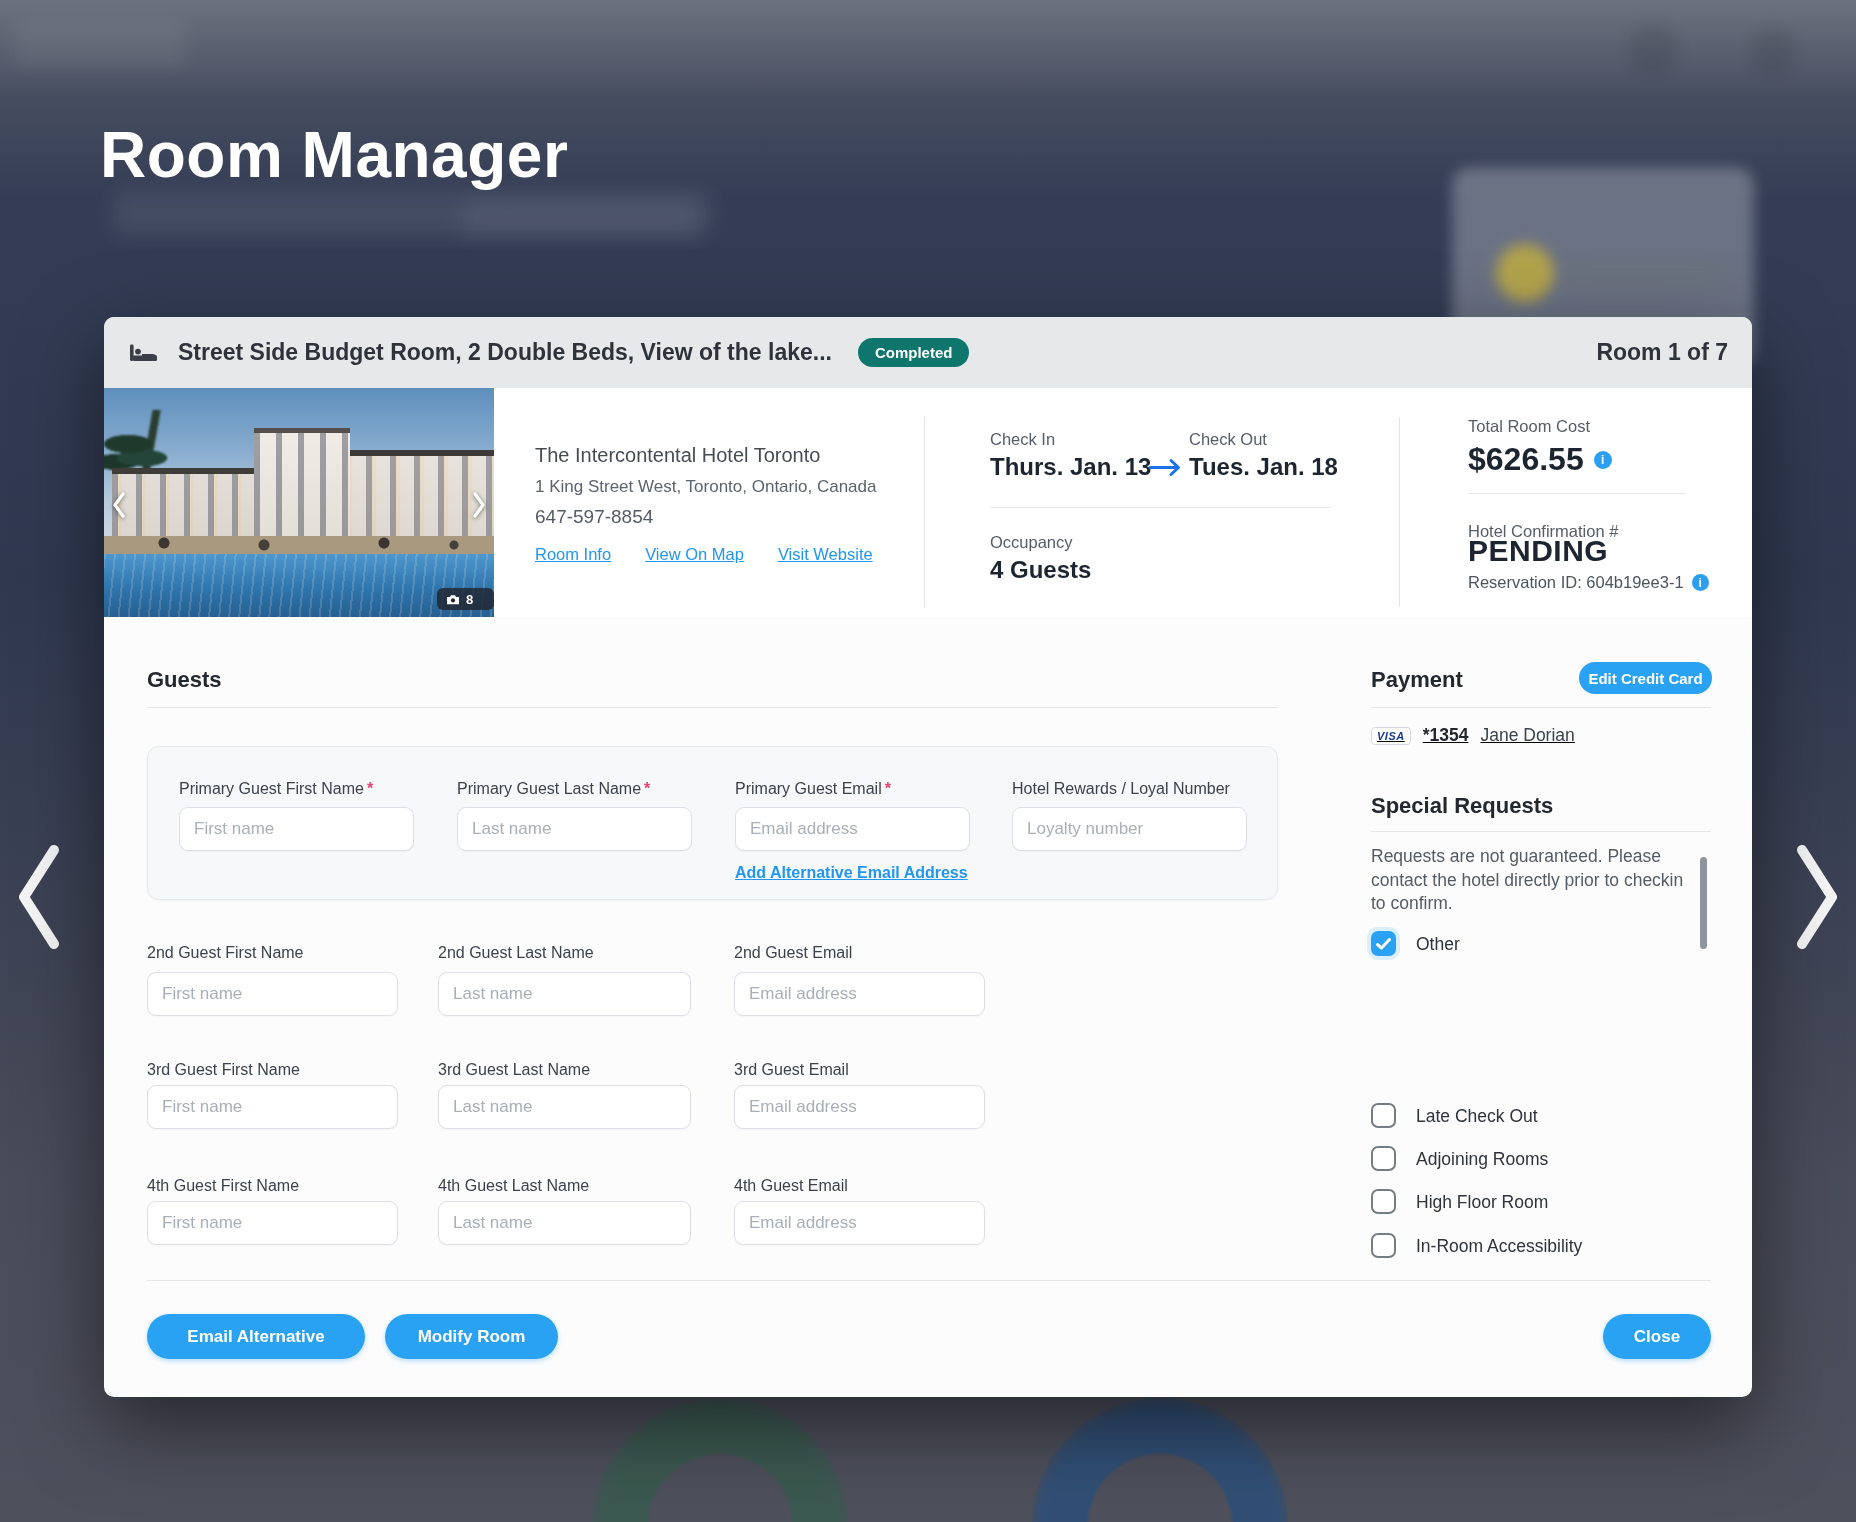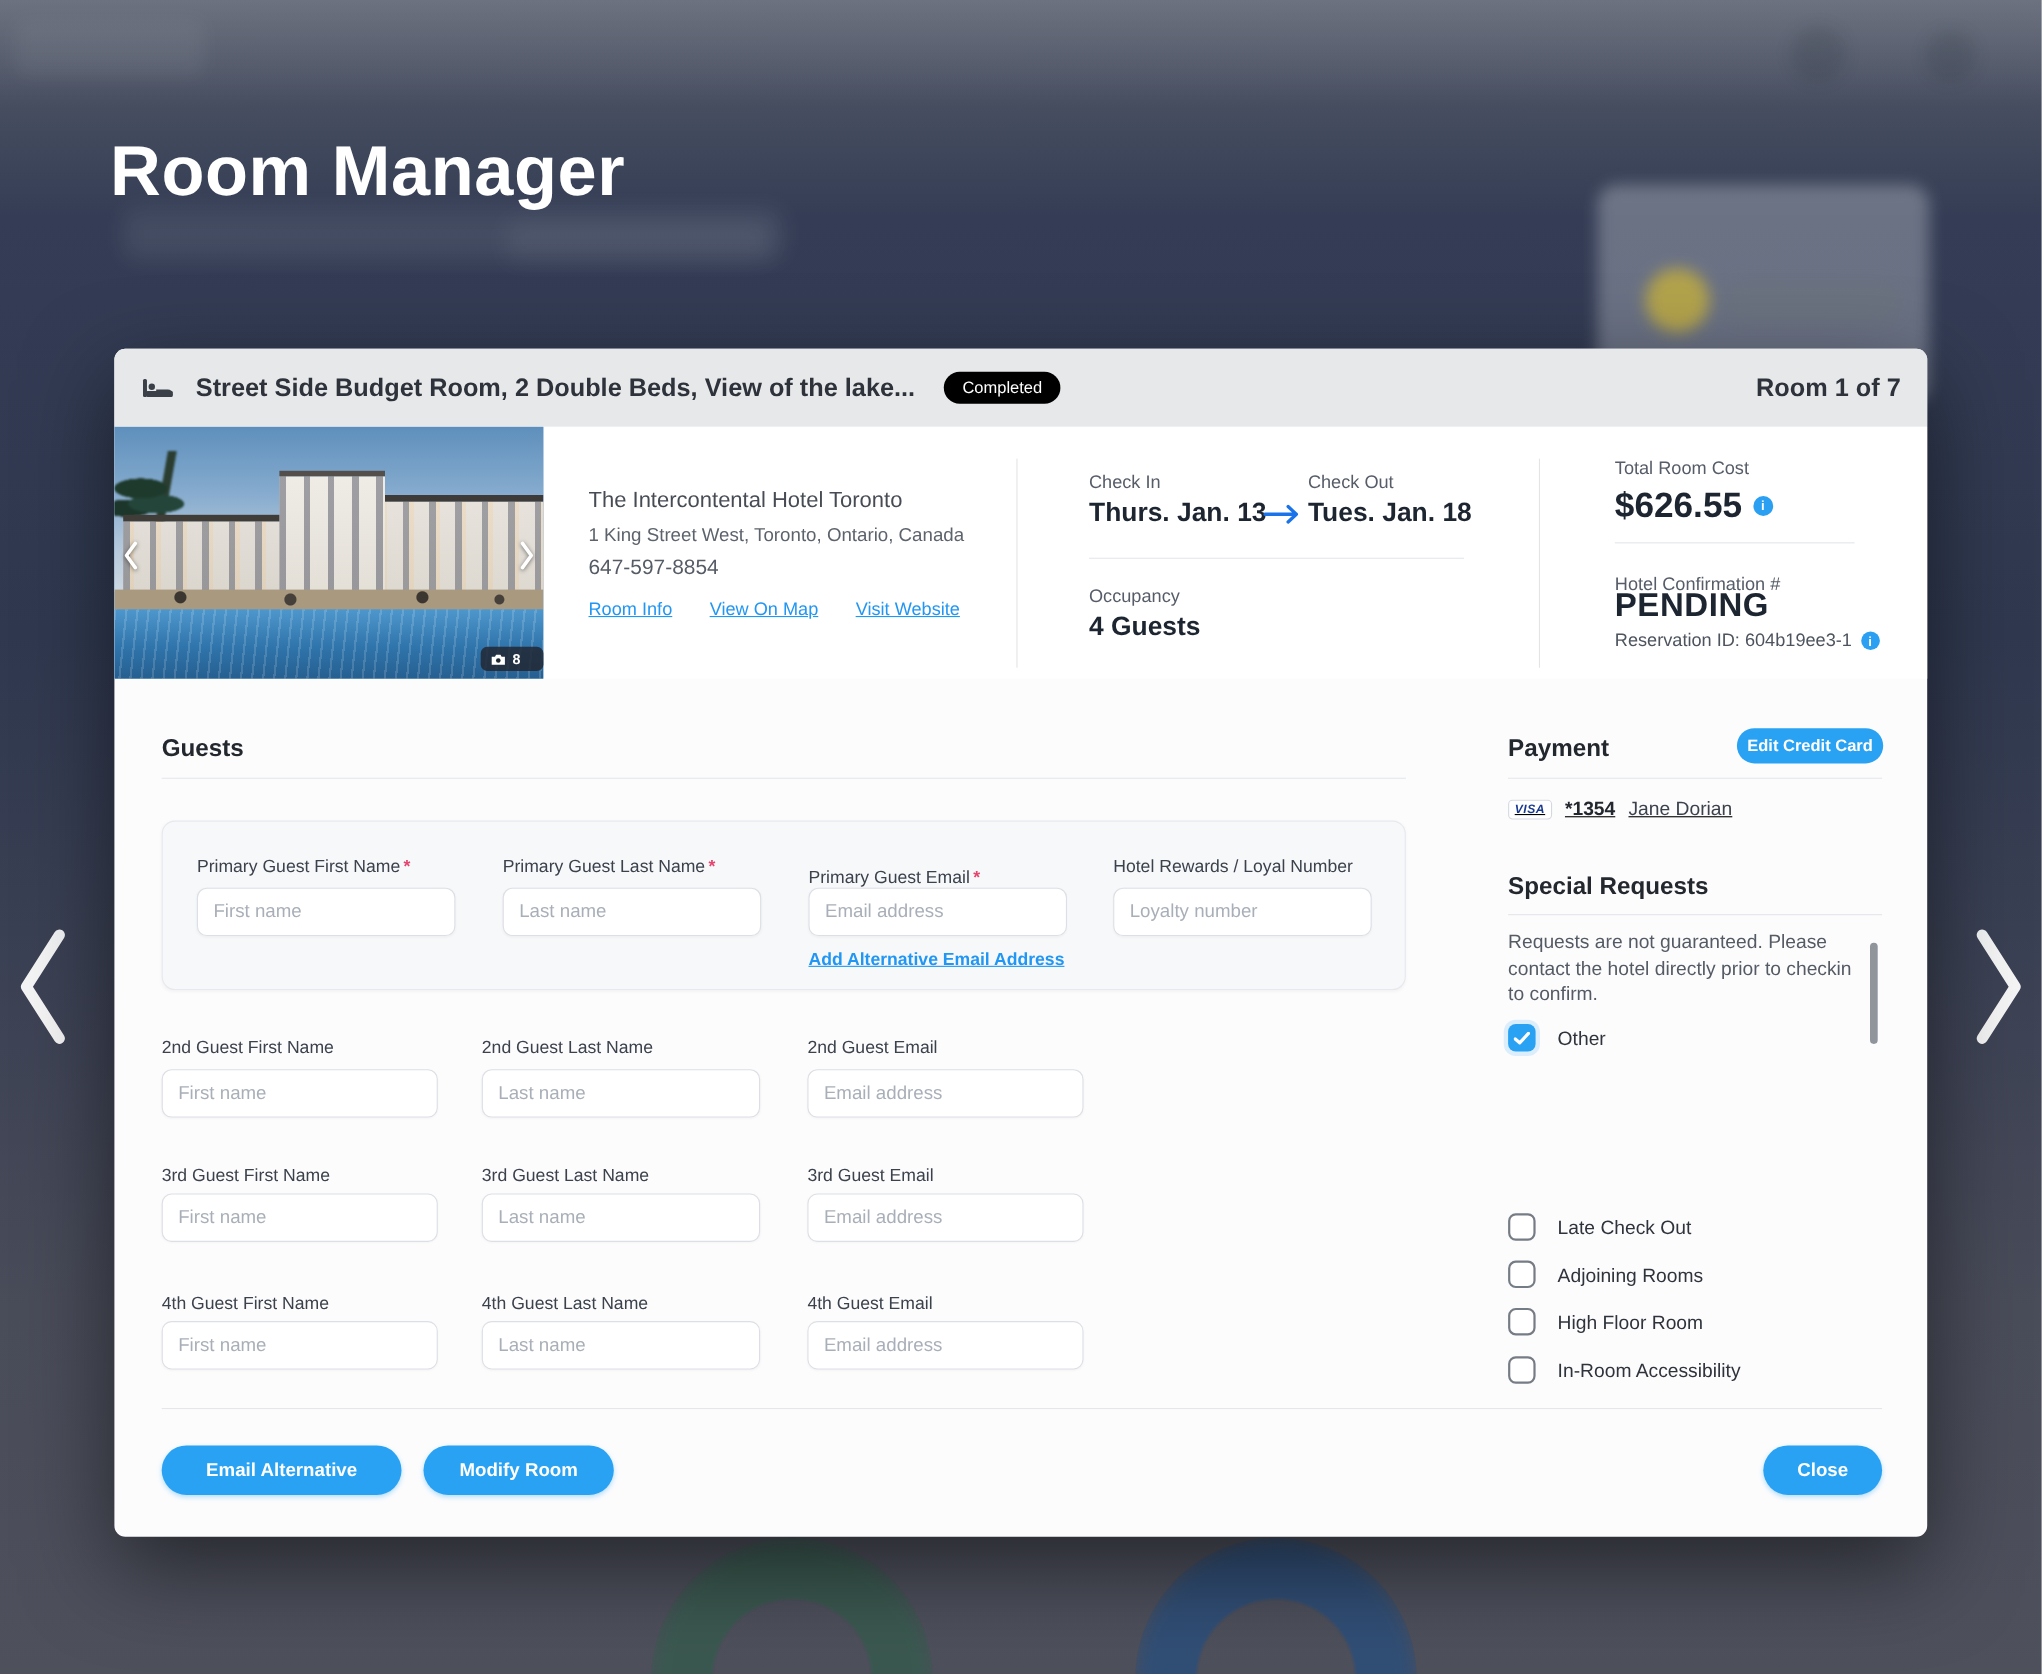"Completed" .badge { background: #000000 -> #0f766e; font-weight: 400 -> 700 }
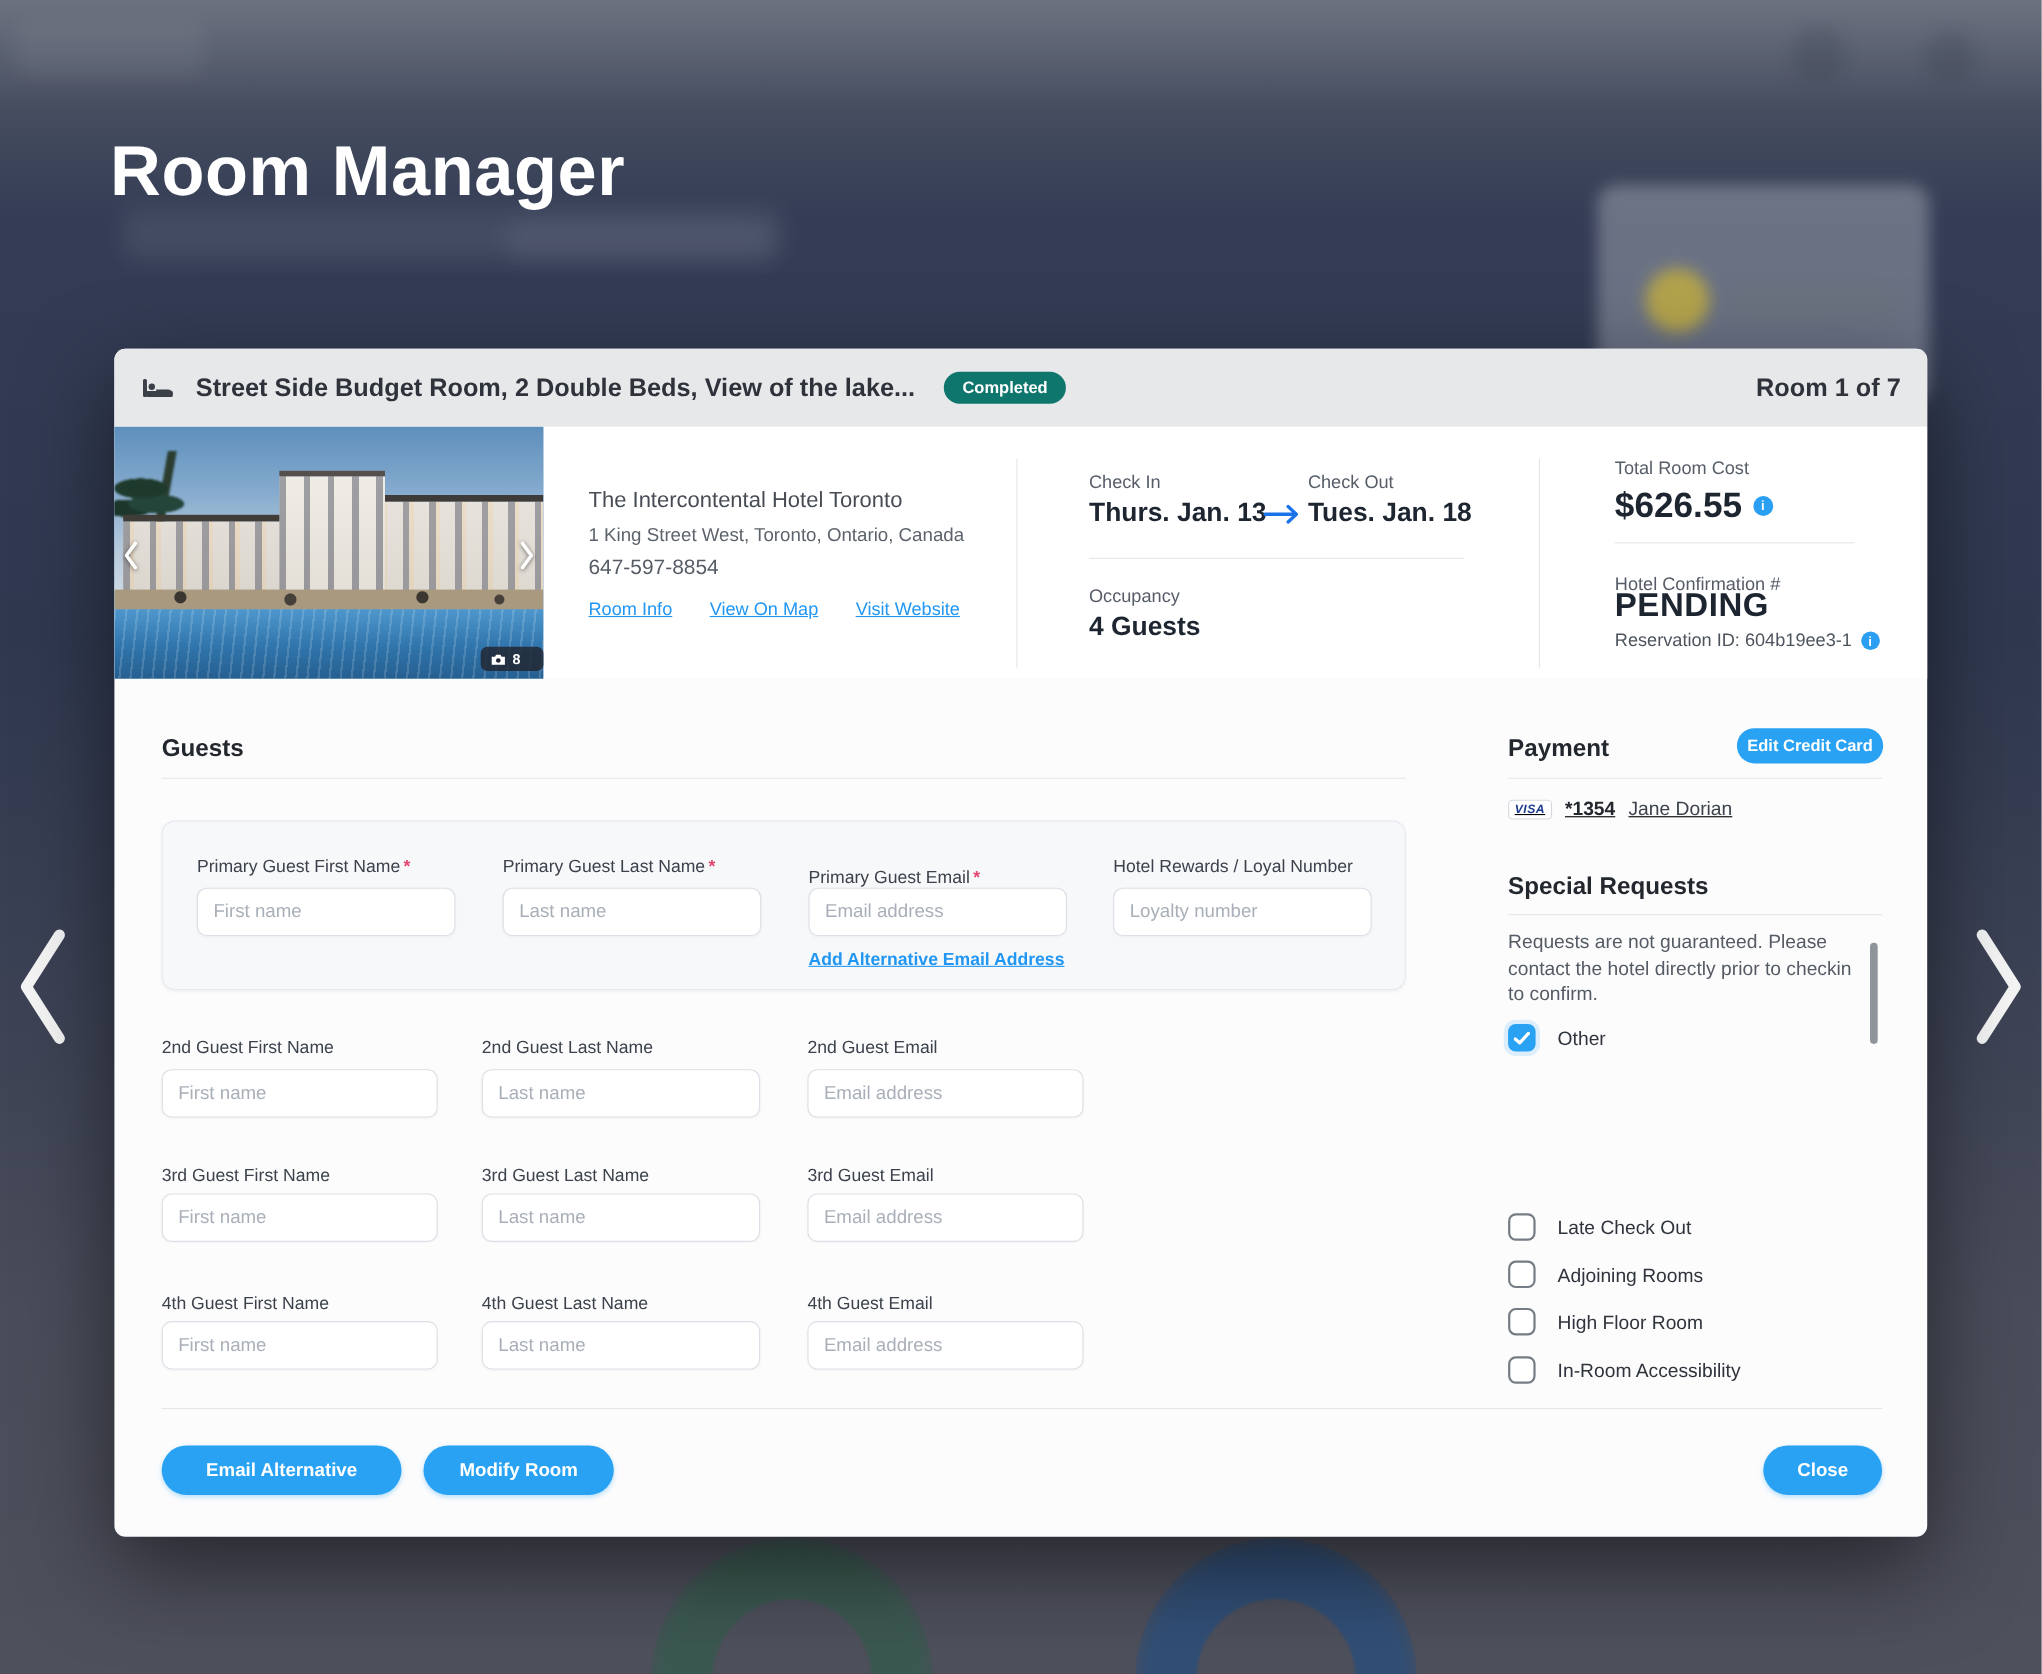"Primary Guest Email *" div.abs { top: 43px -> 33px }
